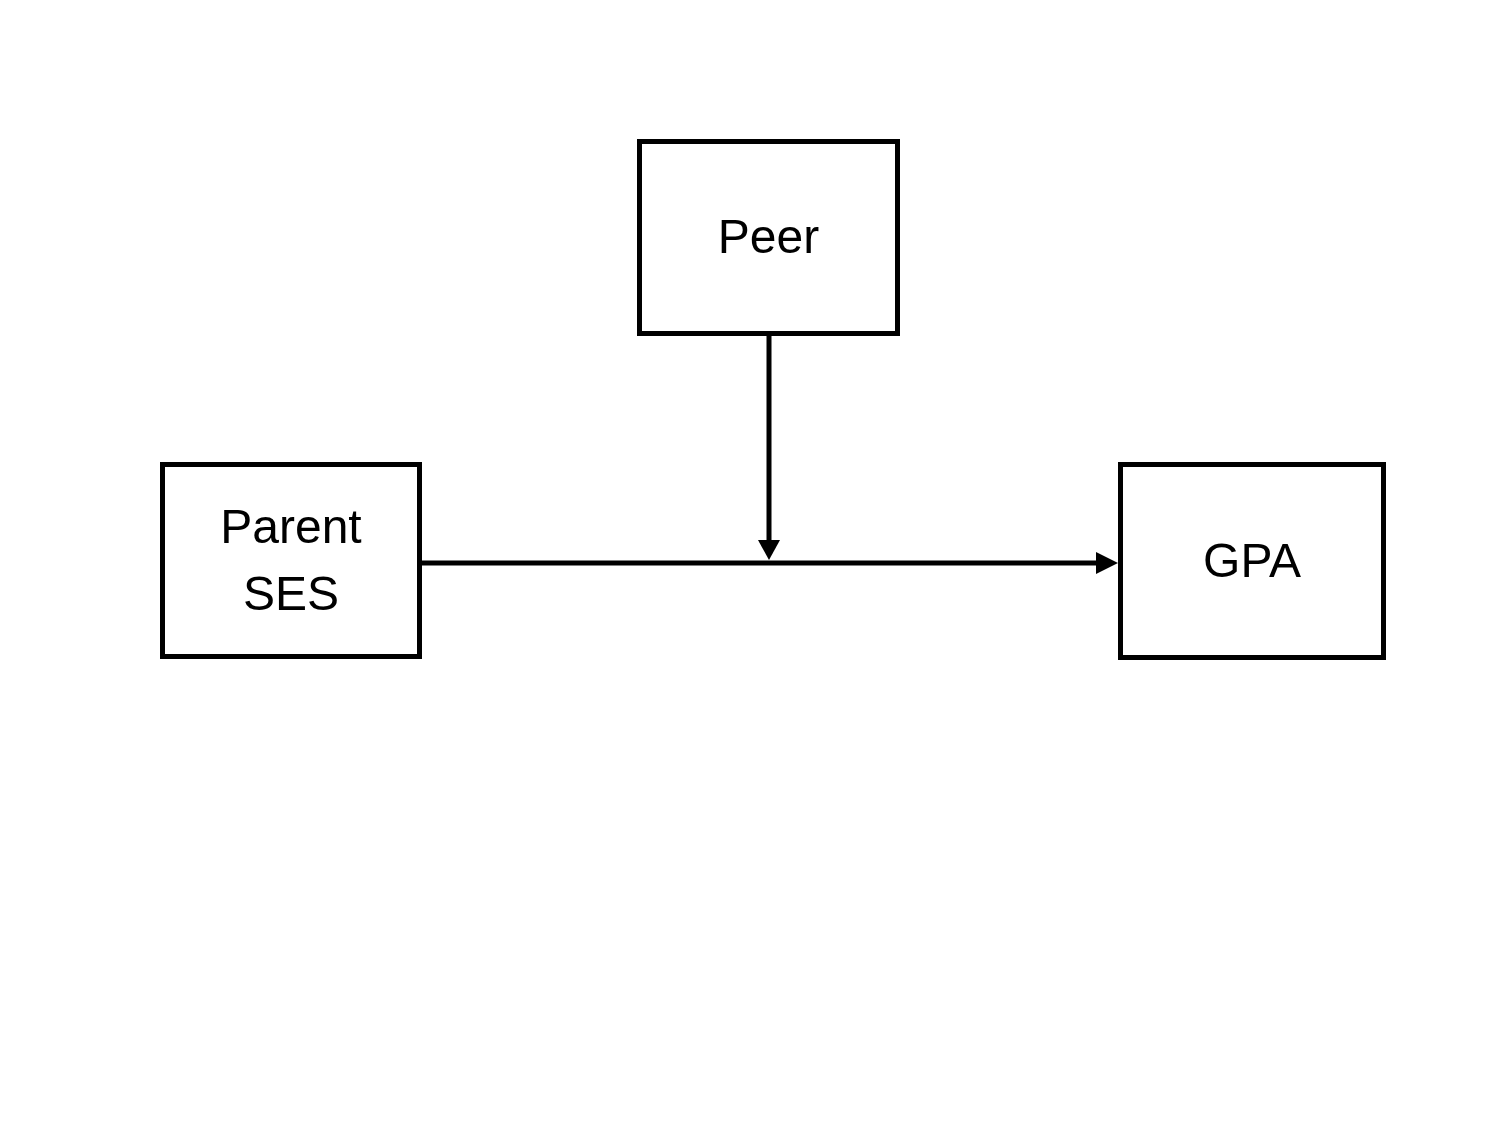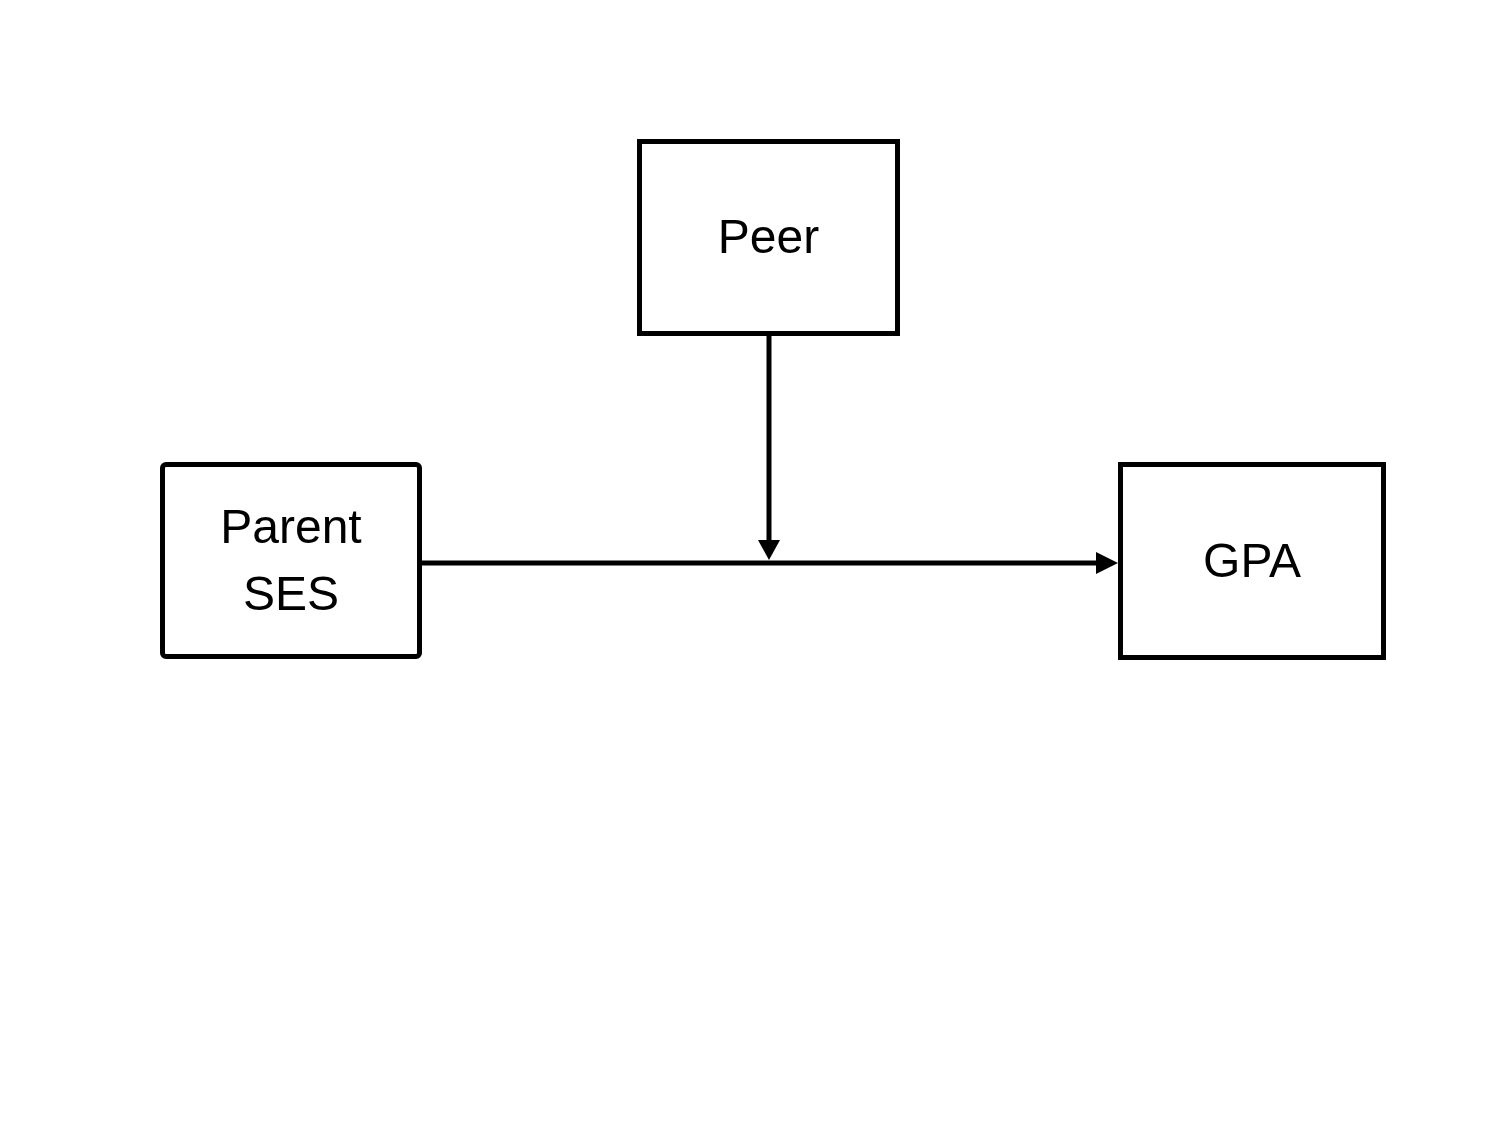"Parent" #node-parent-ses { border-radius: 6px -> none }
